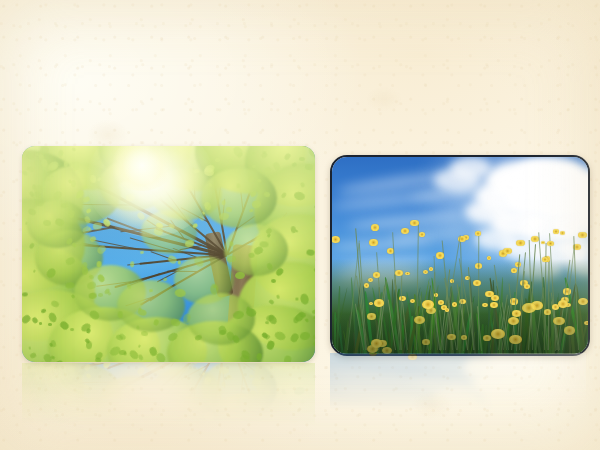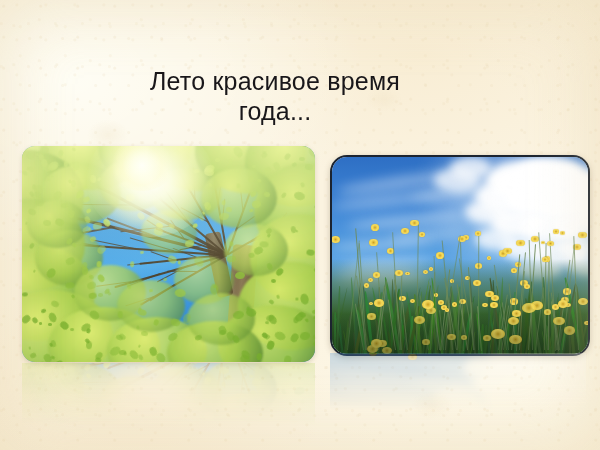"Лето красивое время" div.title { html: <div>Лето красивое время года...</div> -> none }
